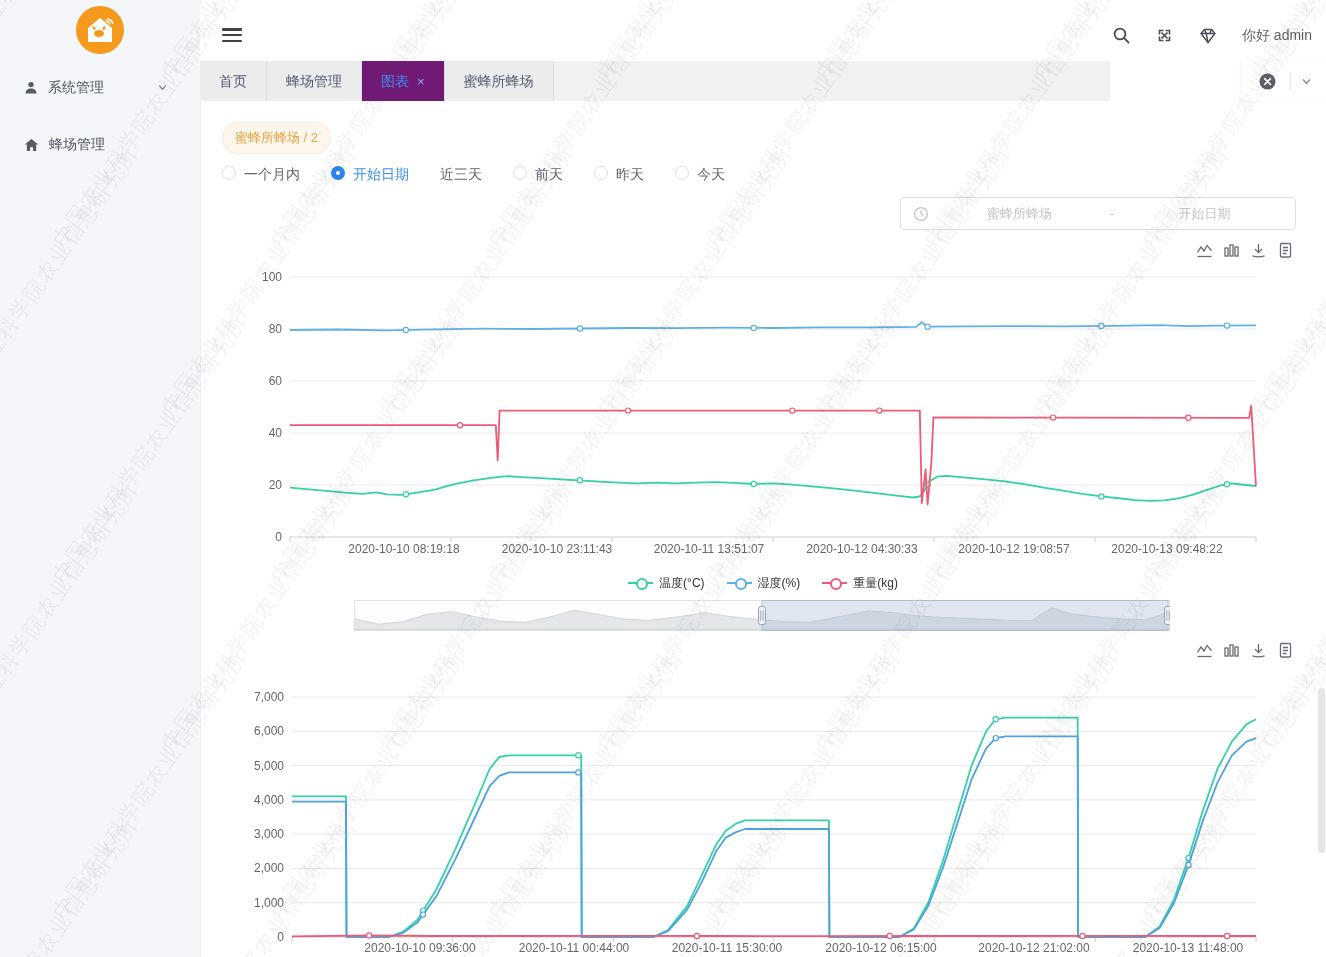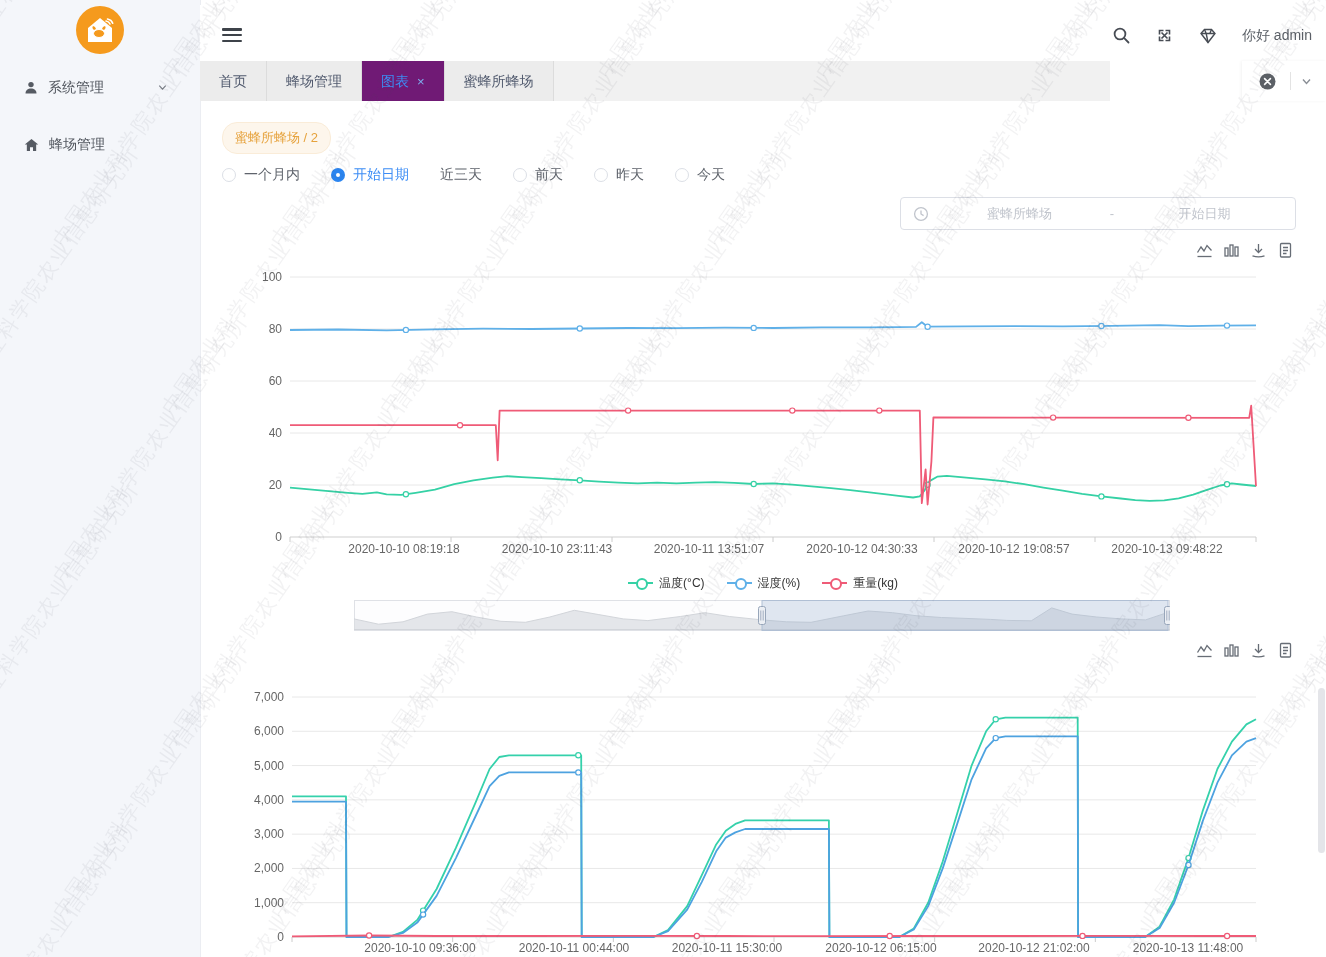"一个月内" .radio-item { align-items: center -> none }
